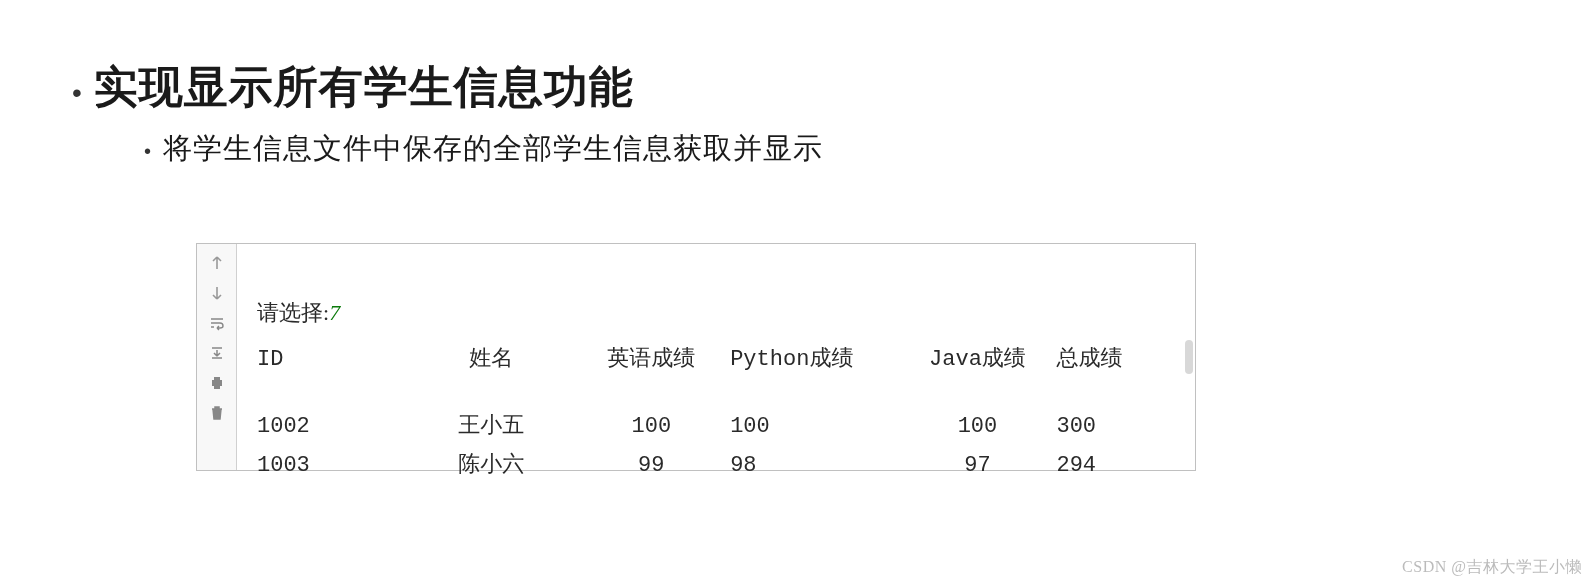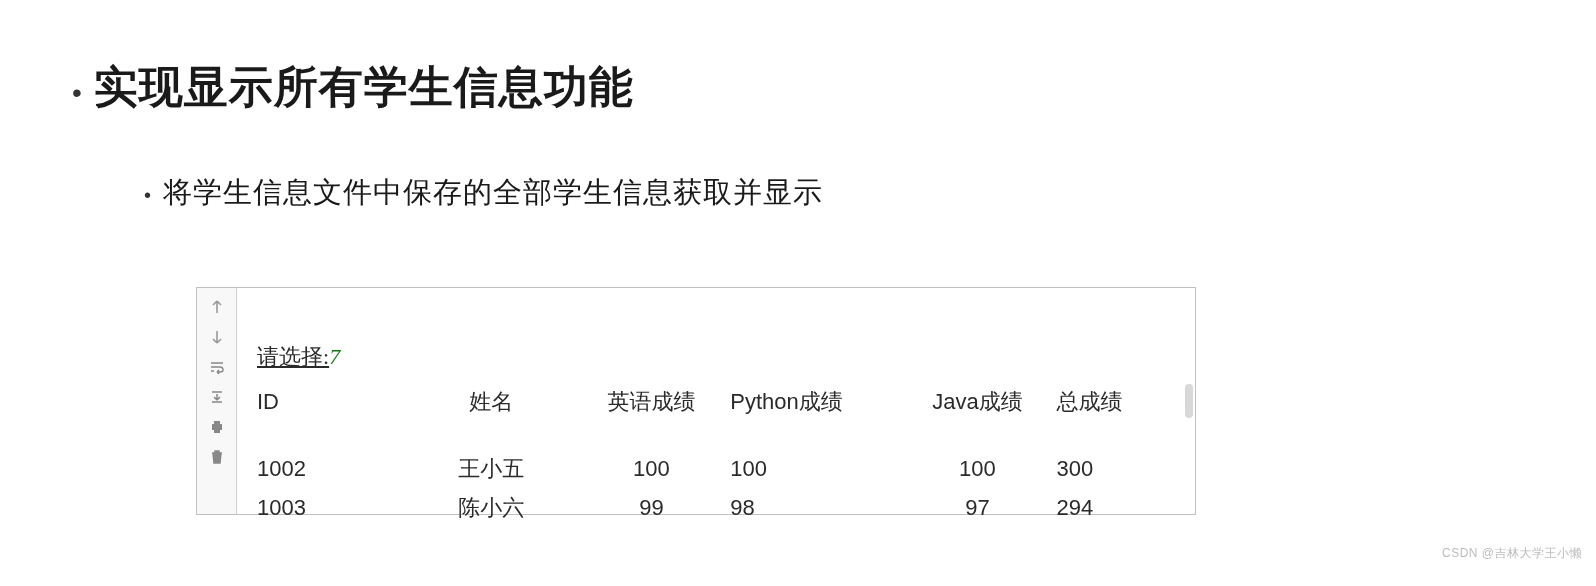"将学生信息文件中保存的全部学生信息获取并显示" .heading-sub { margin-top: 44px -> none }
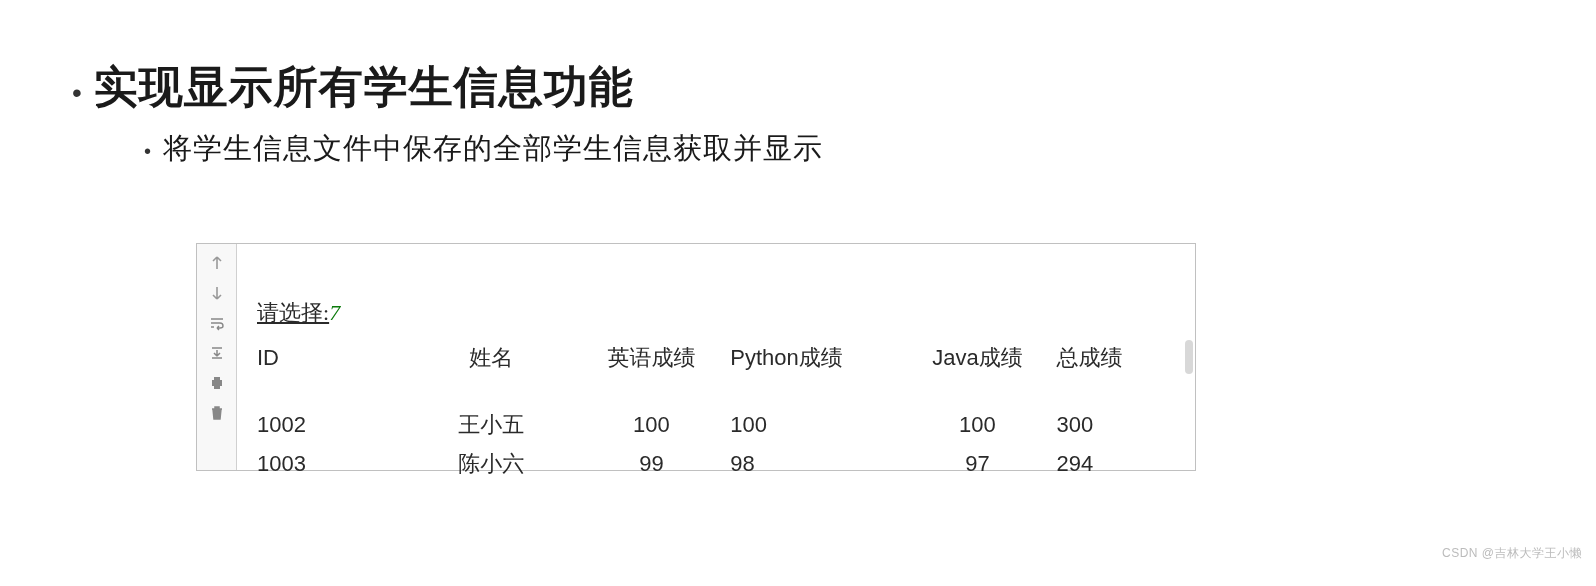"请选择:" .prompt-label { text-decoration: underline -> none }
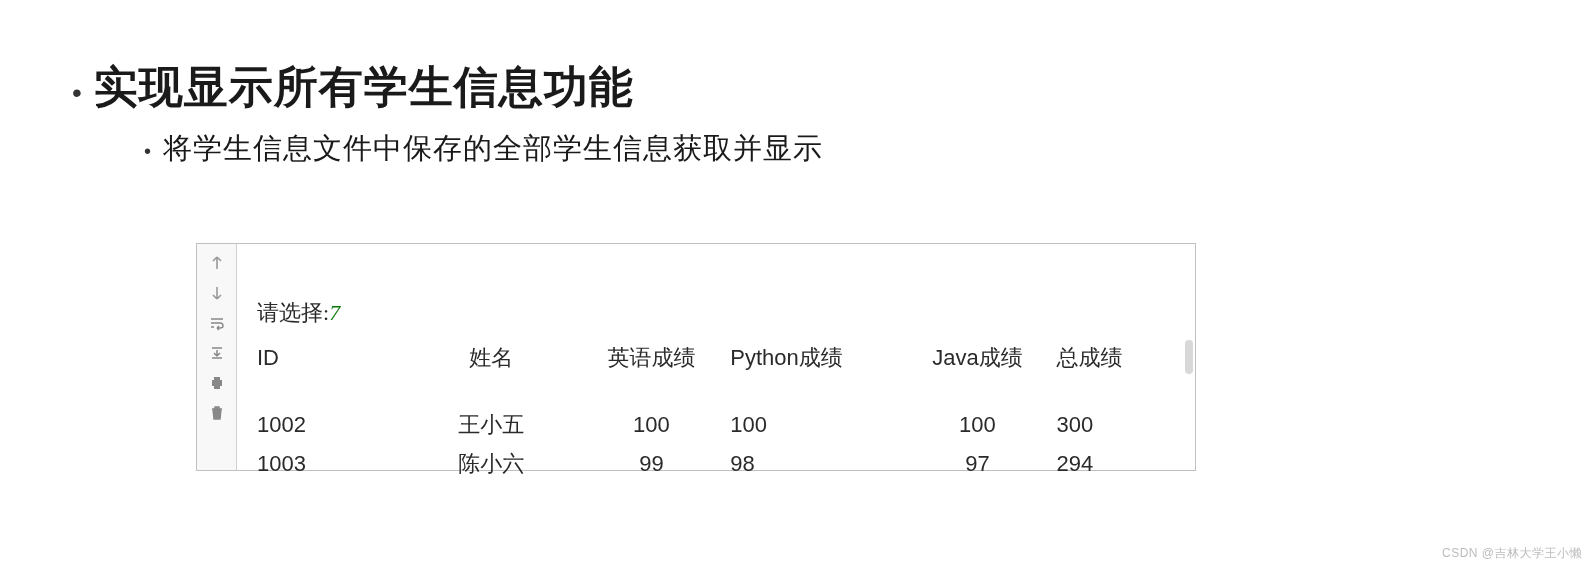"ID" .data-table { font-family: Liberation Sans, sans-serif -> Liberation Mono, monospace }
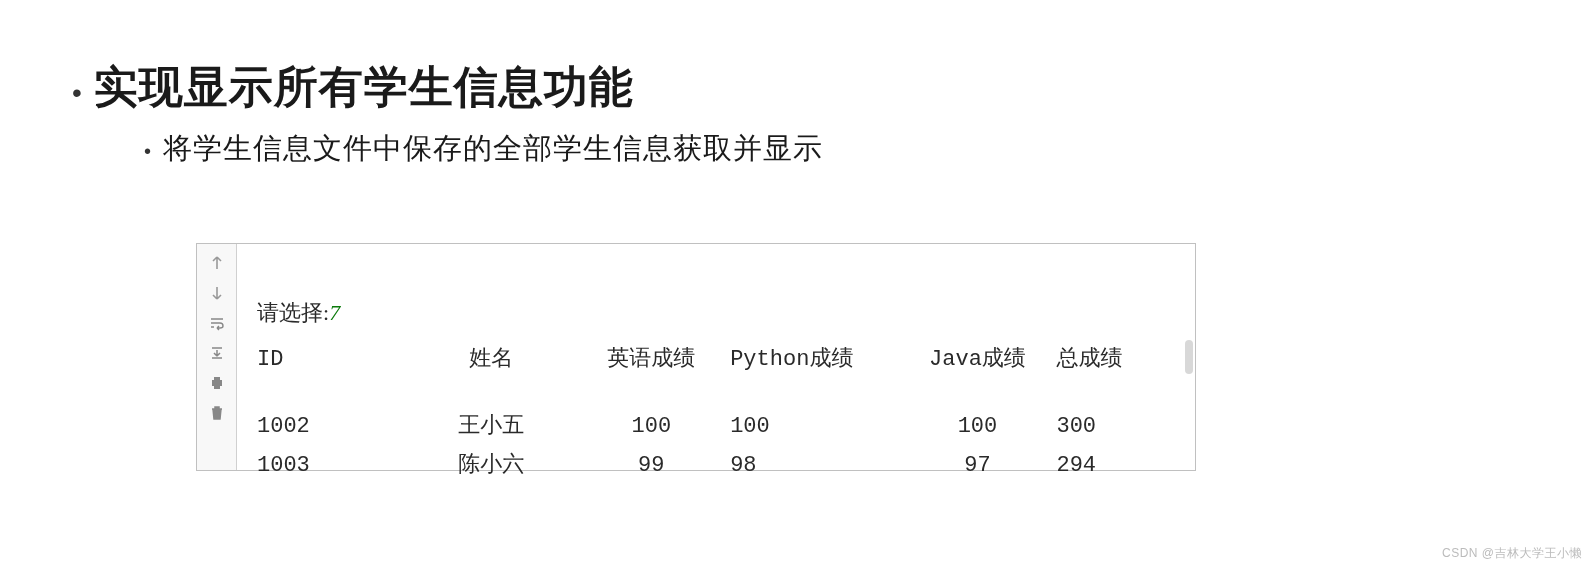"CSDN @吉林大学王小懒" .watermark { bottom: 24px -> 8px; font-family: Liberation Sans, sans-serif -> Liberation Serif, serif; font-size: 12px -> 16px }
